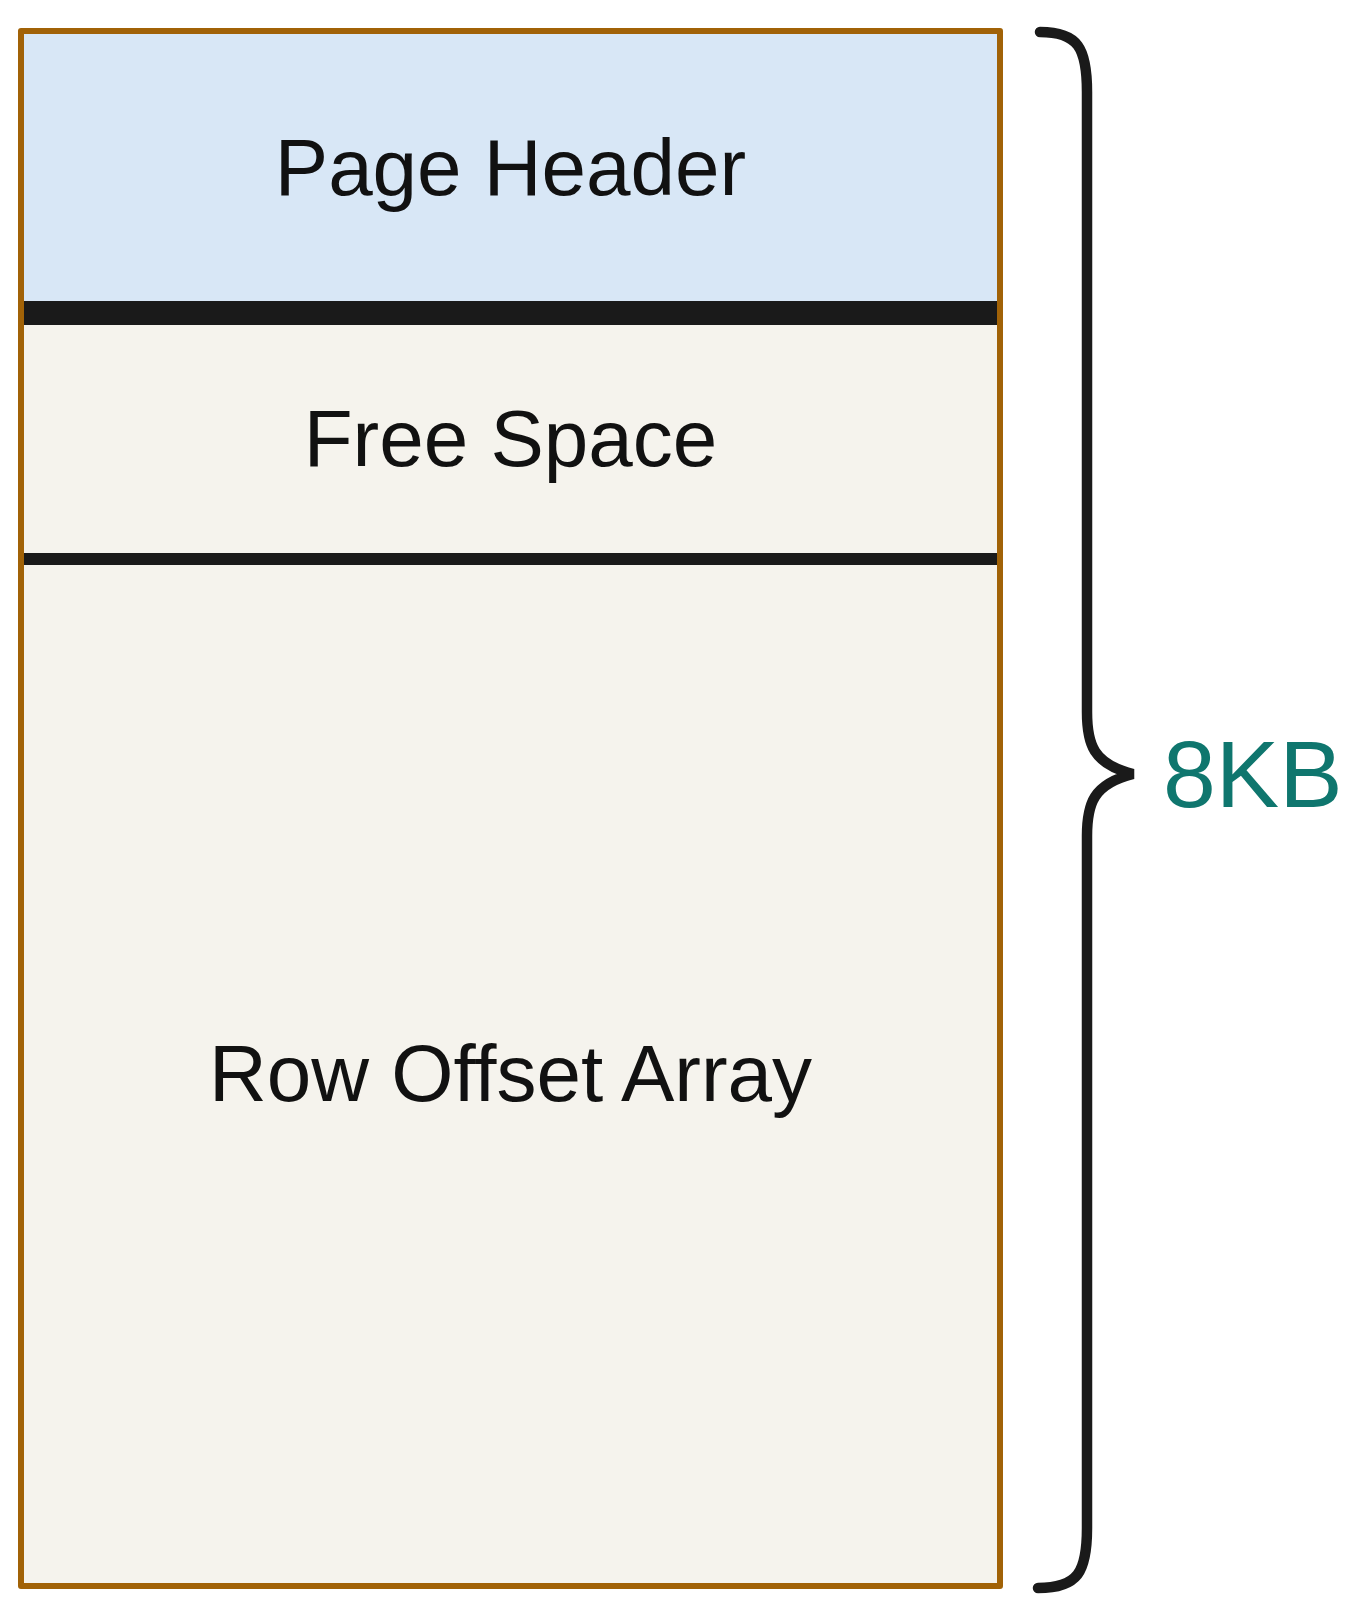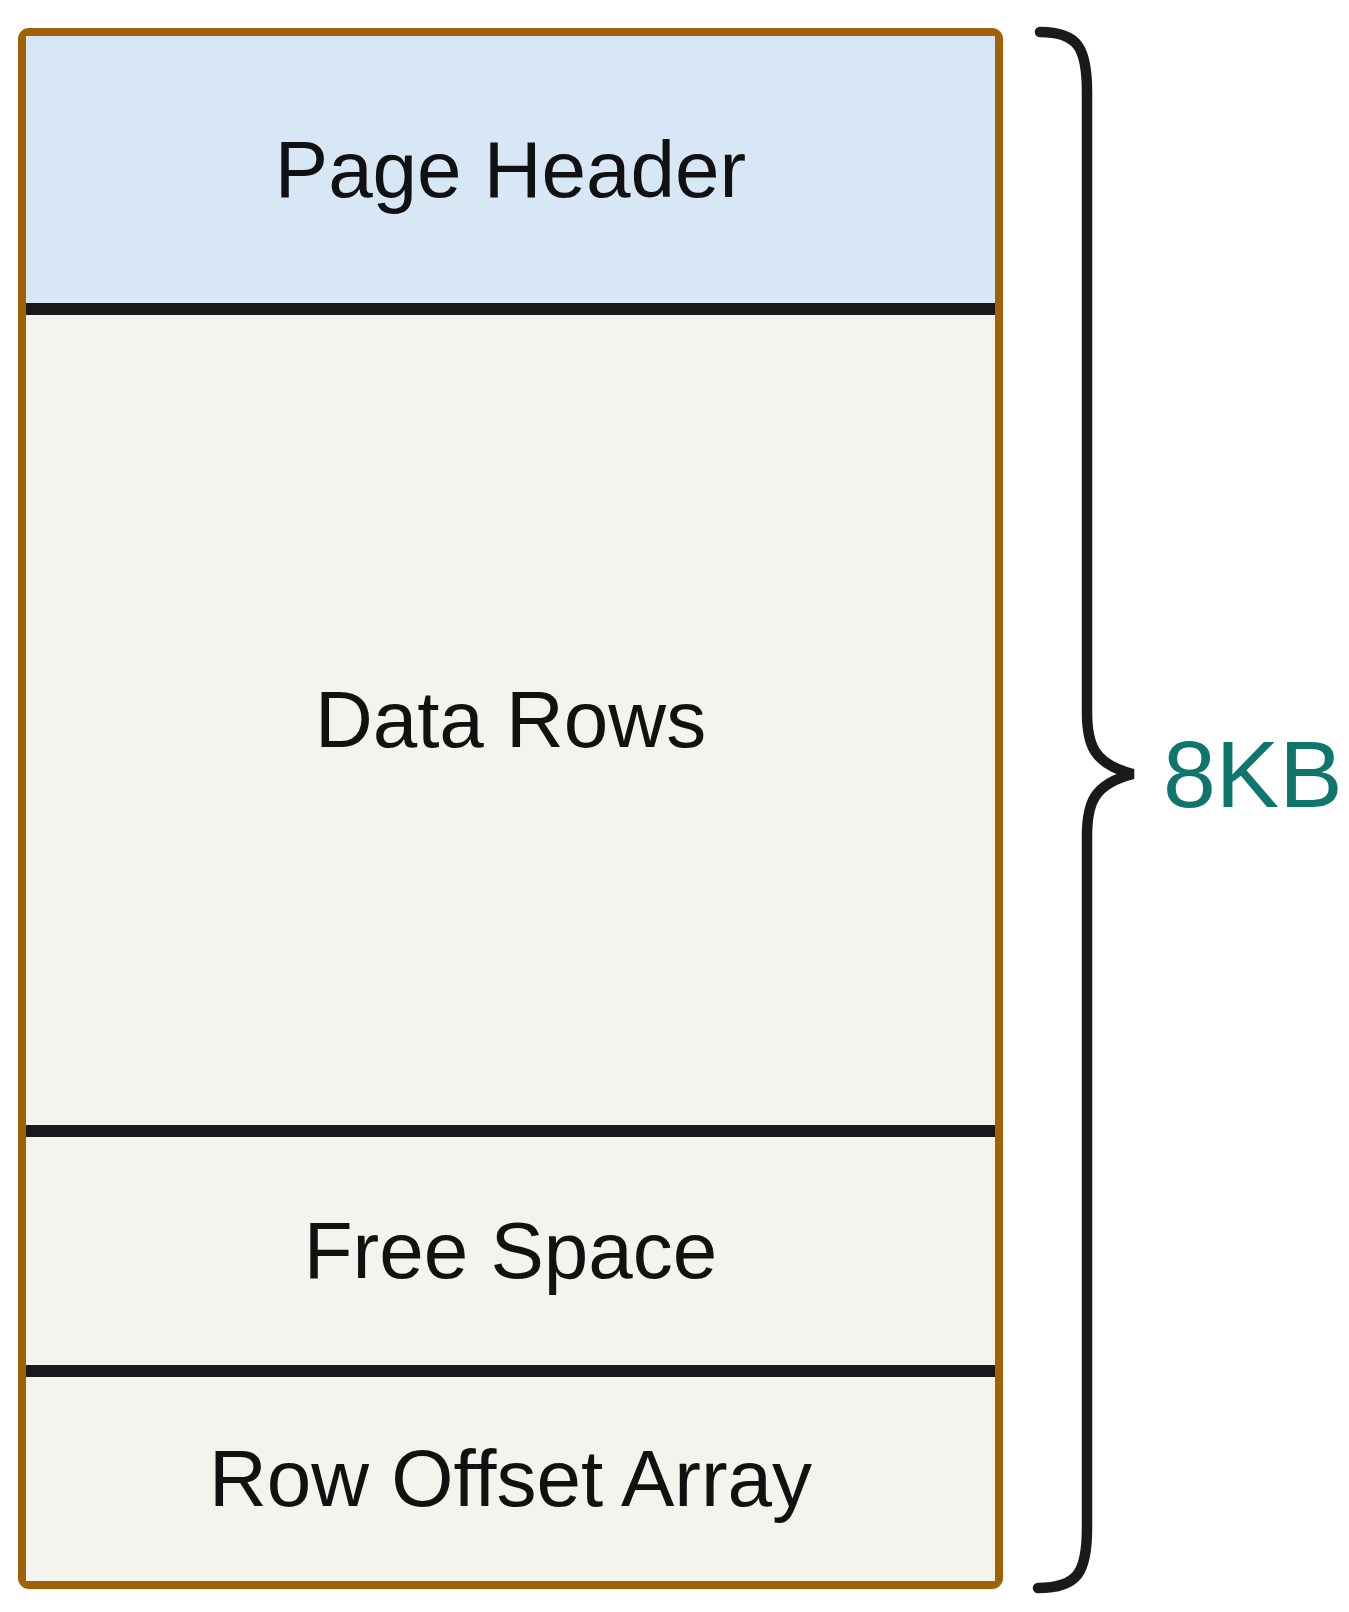"Page Header" .page-box { border: 8px solid #a16207 -> 6px solid #a16207; border-radius: 11px -> 3px }
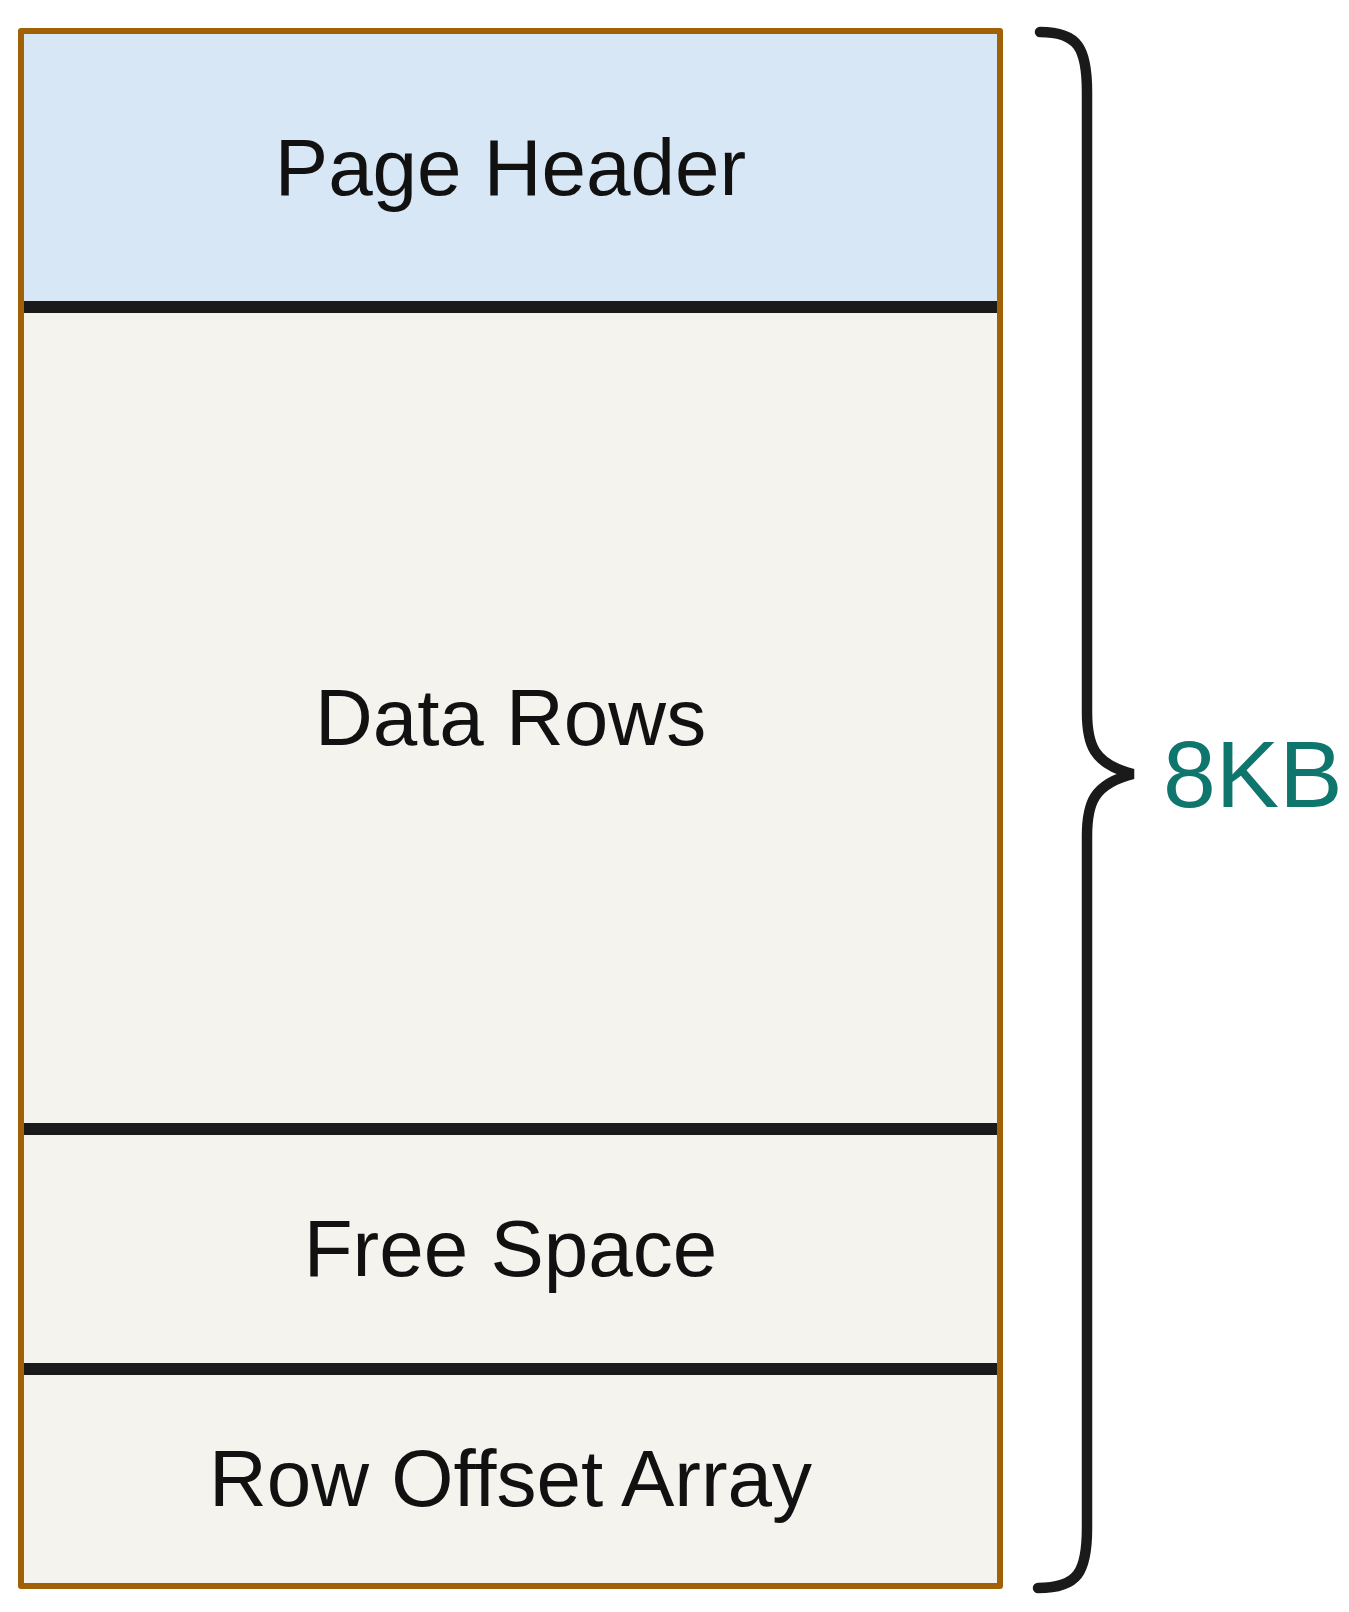"Data Rows" div.section { html: <div> <span>Data Rows</span> </div> -> none }
